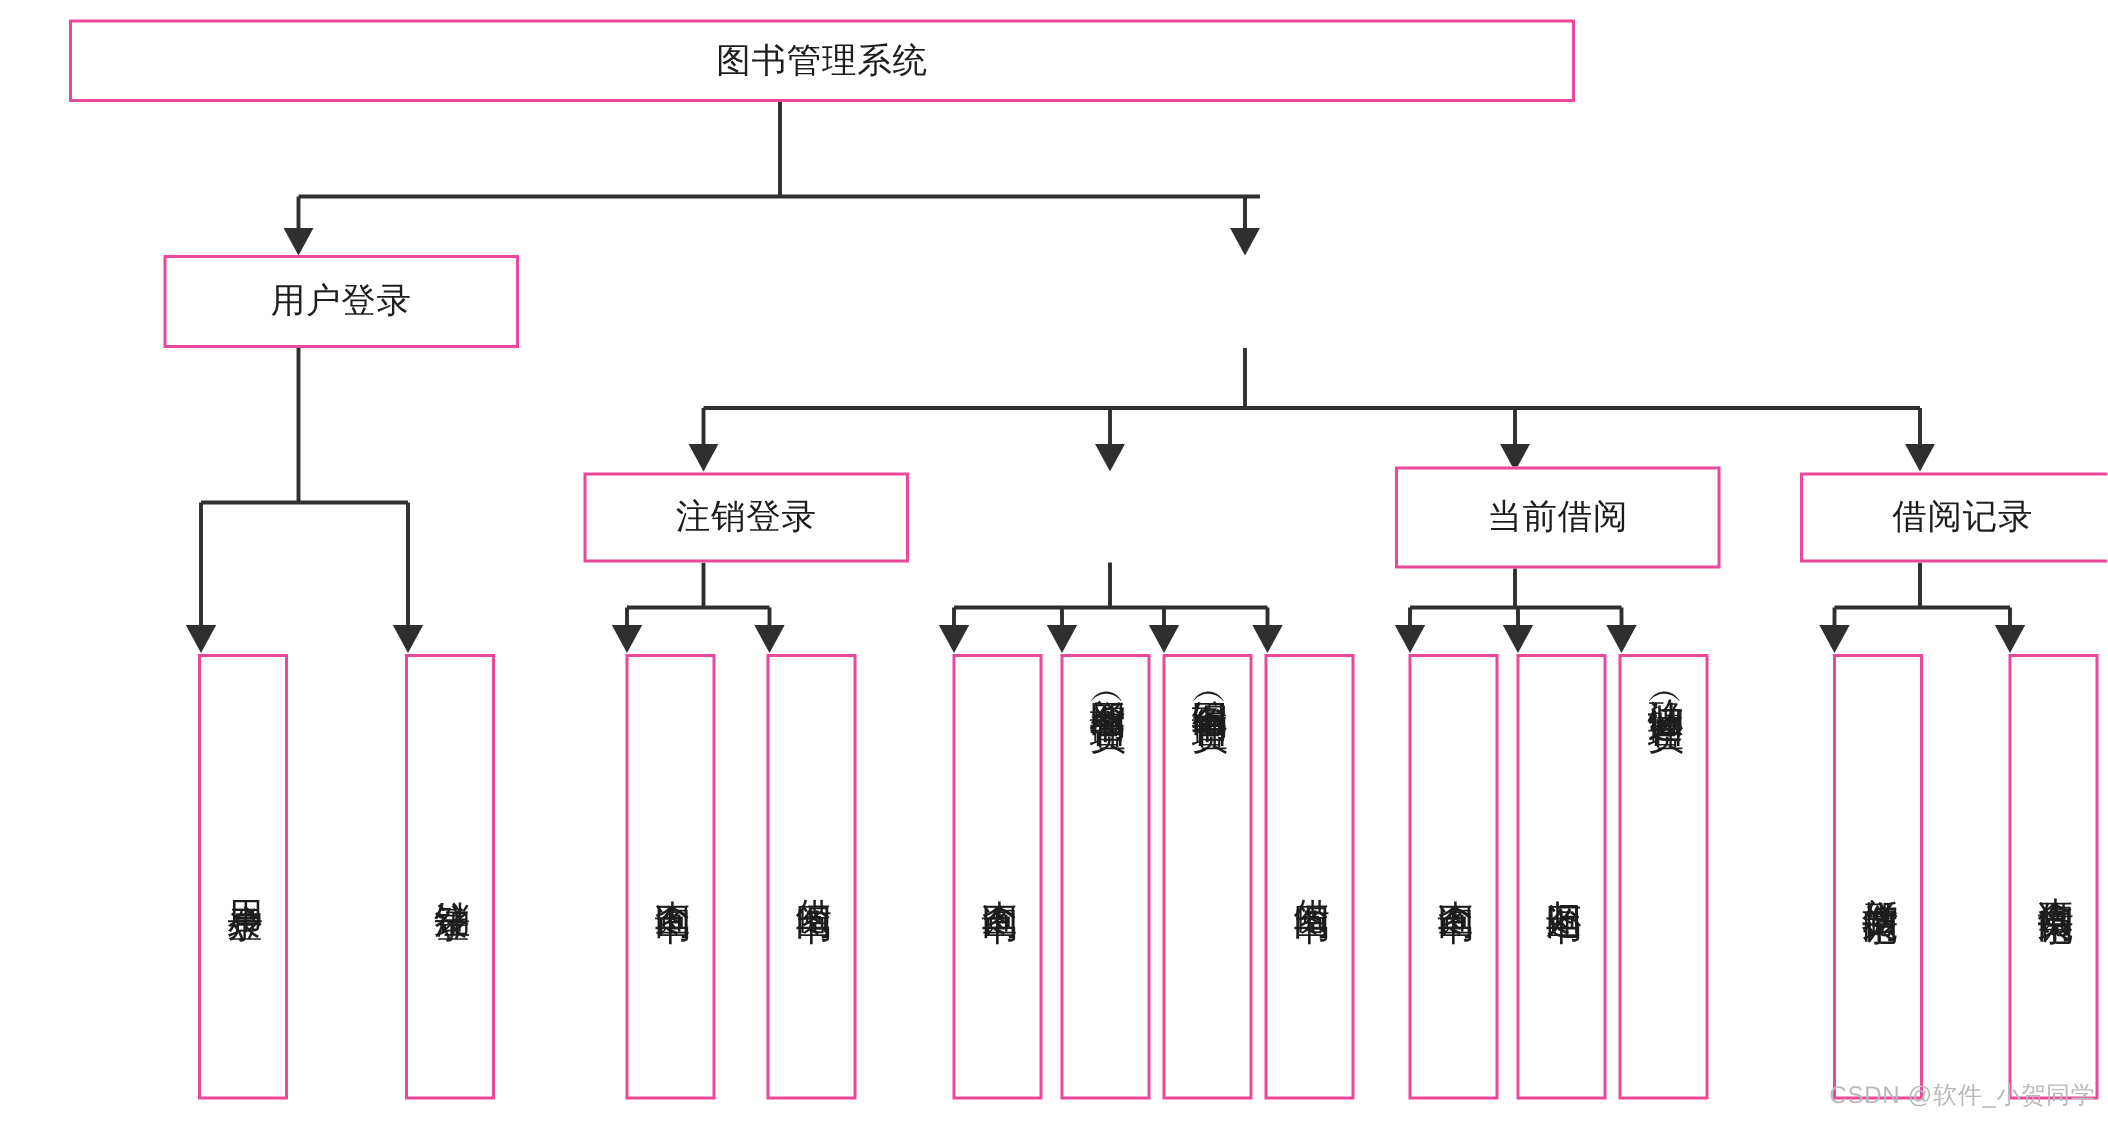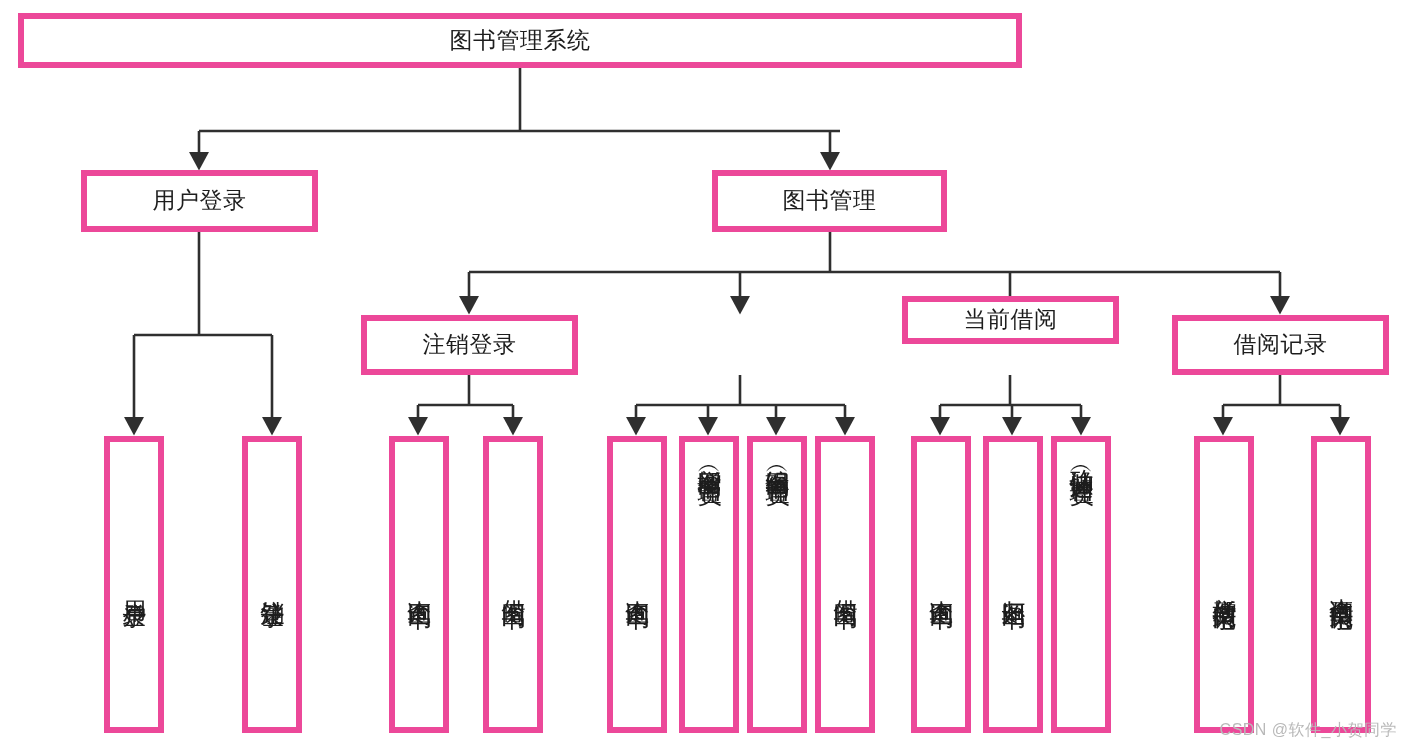"图书管理系统" .node { border: 6px solid #ec4899 -> 2px solid #ec4899; margin-left: none -> 28px }
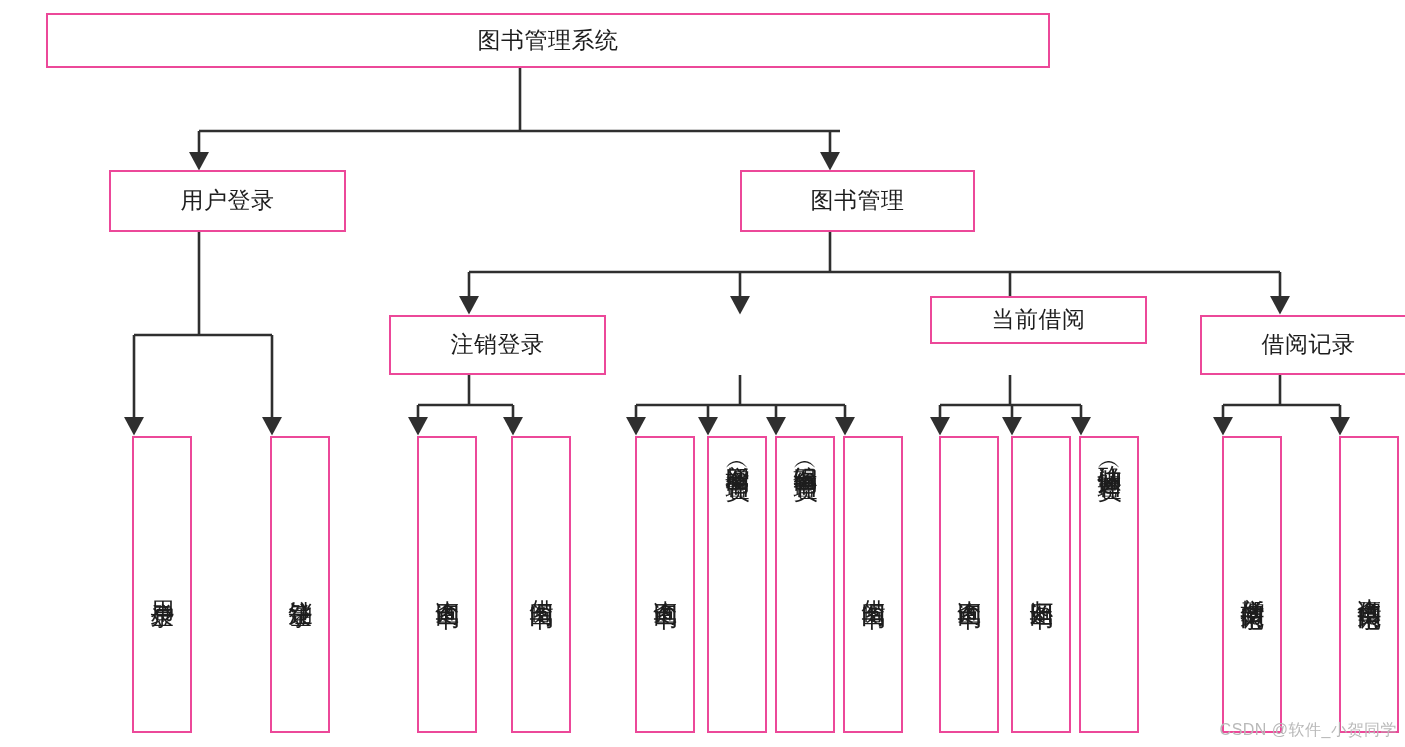"图书管理" div.node { html: <div> <span>图书管理</span> </div> -> none }
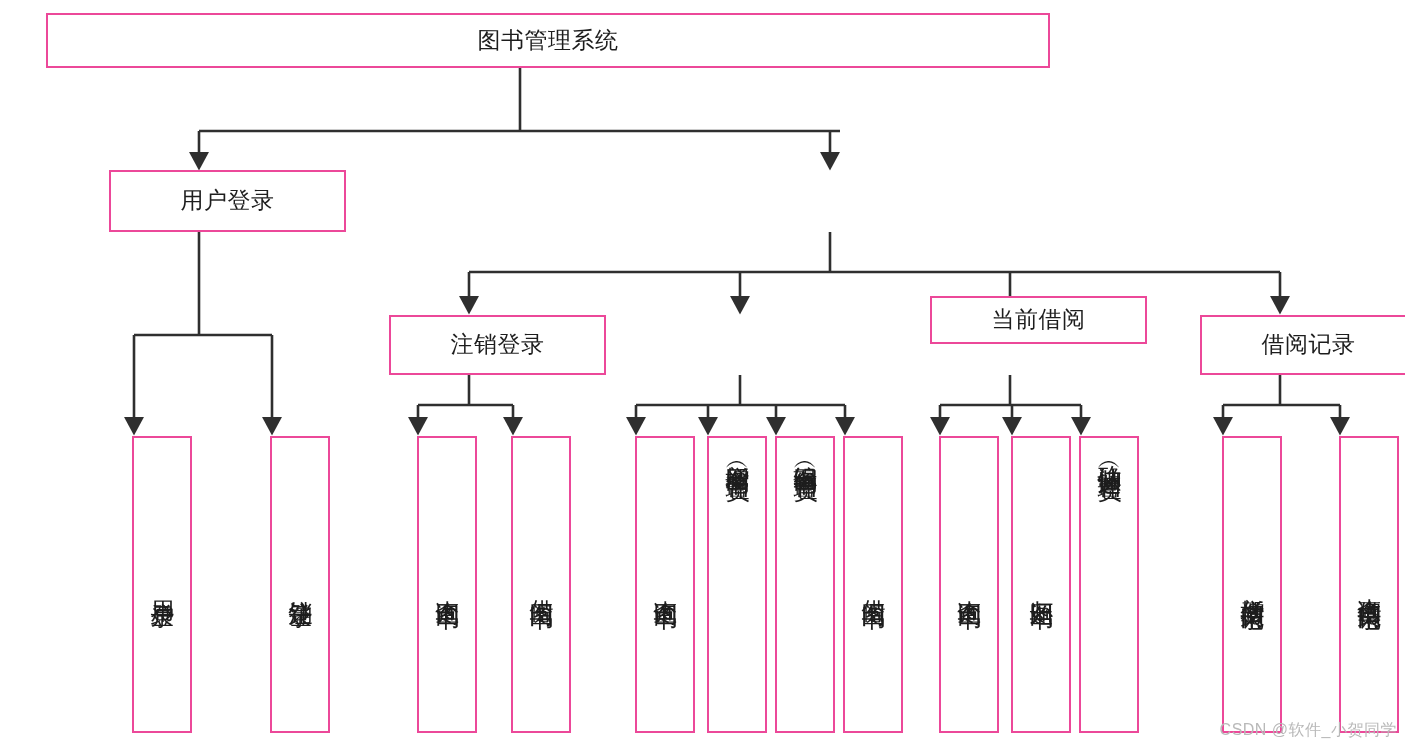"当前借阅" div.node { height: 48px -> 68px; top: 296px -> 311px }
